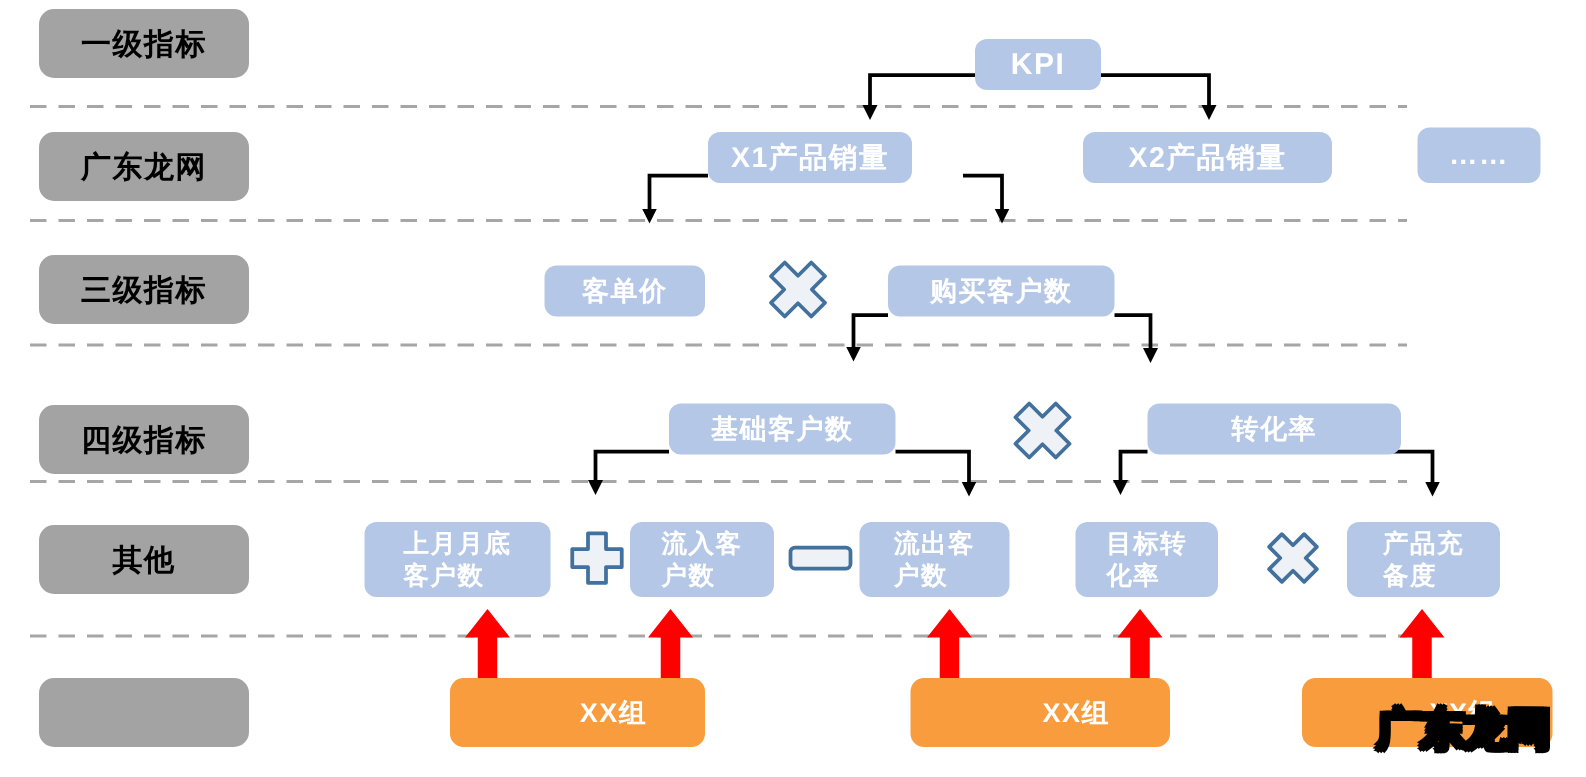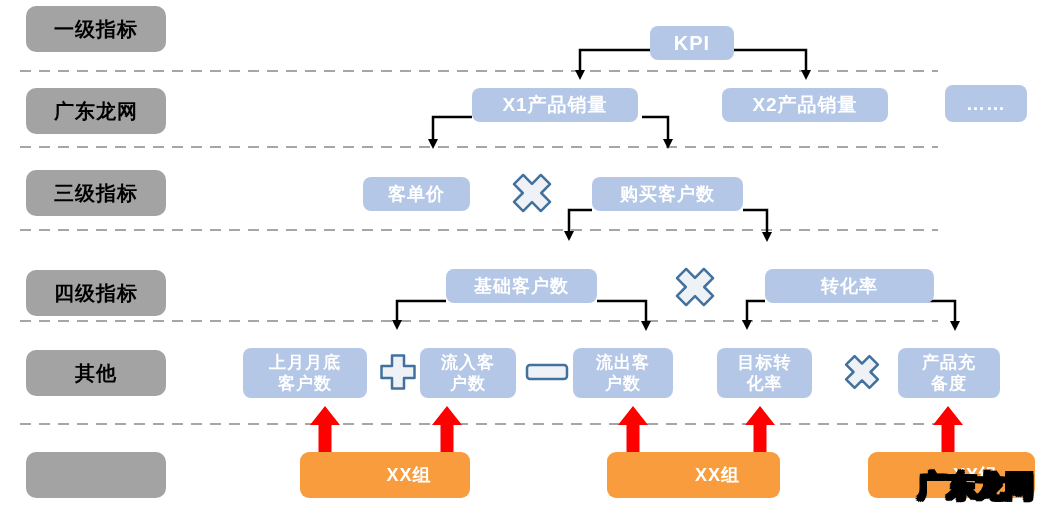"KPI" .node { text-align: center -> none }
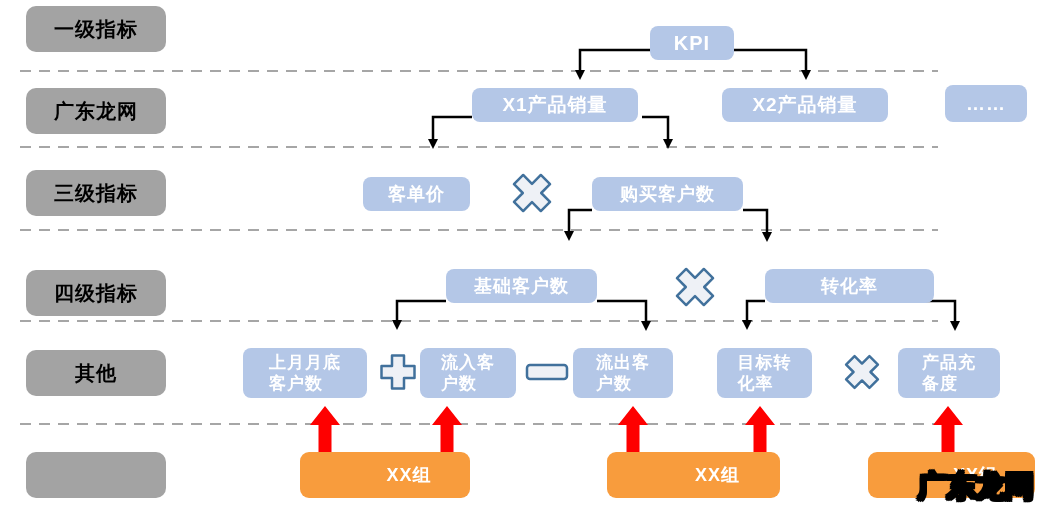"X1产品销量" div.node { width: 166px -> 136px }
